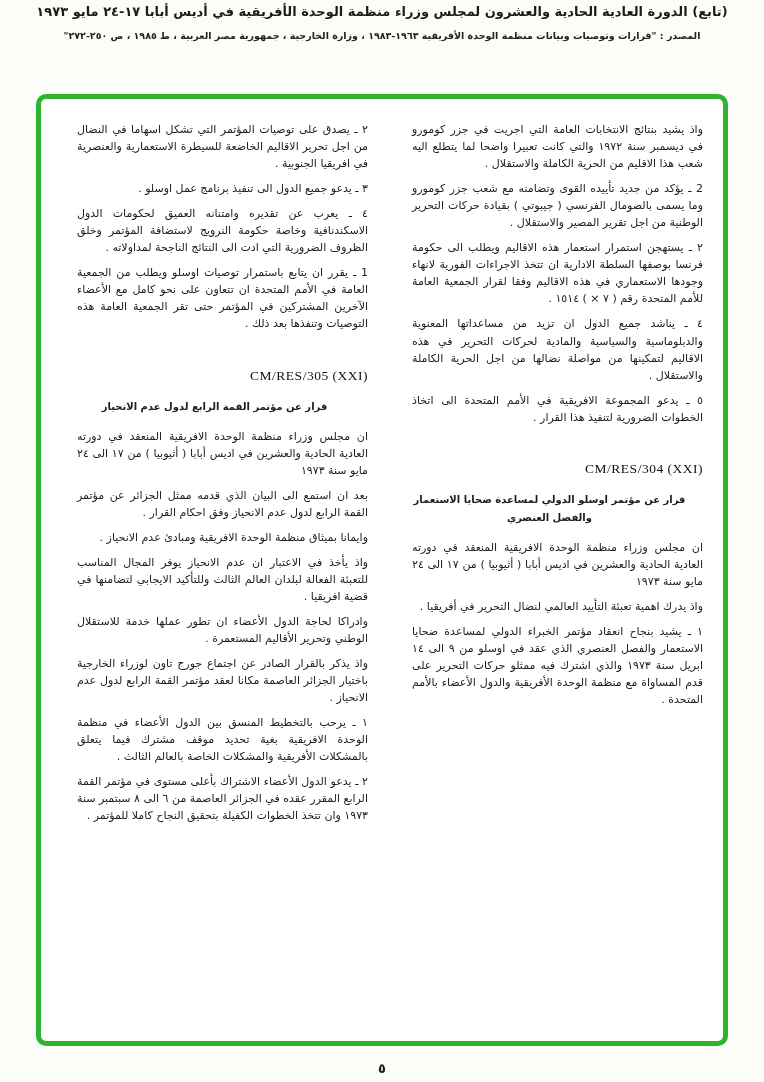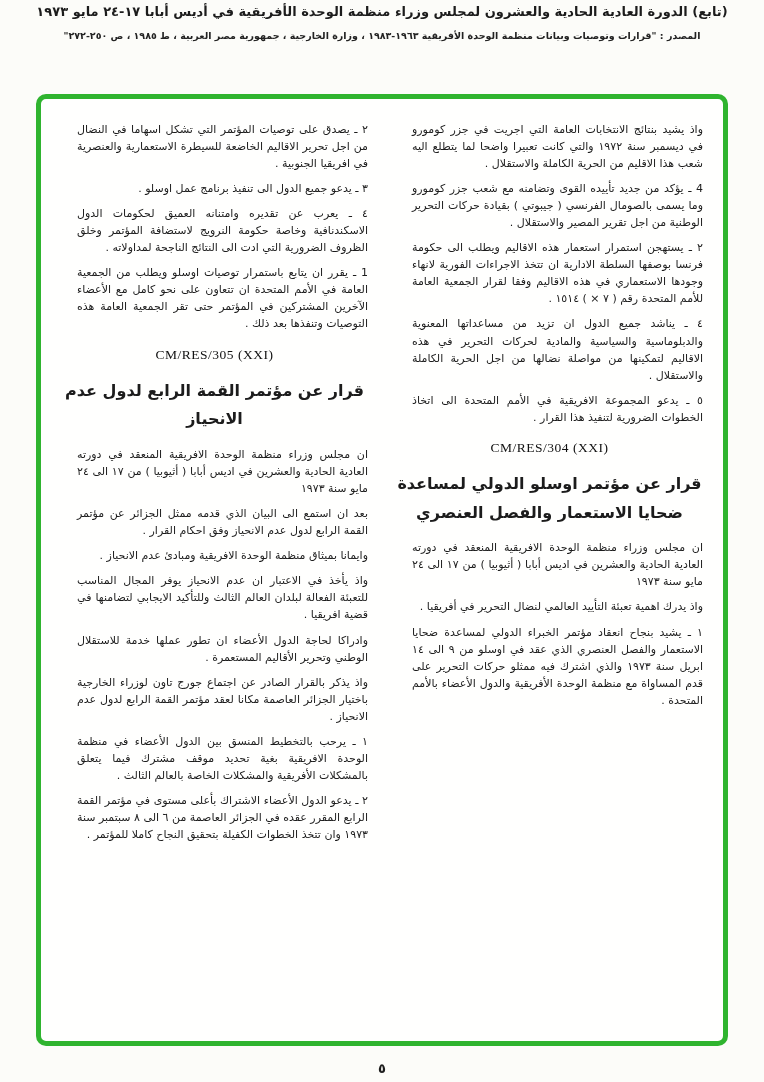"4 ـ يؤكد من جديد" p.para { text: 4 -> 2 }
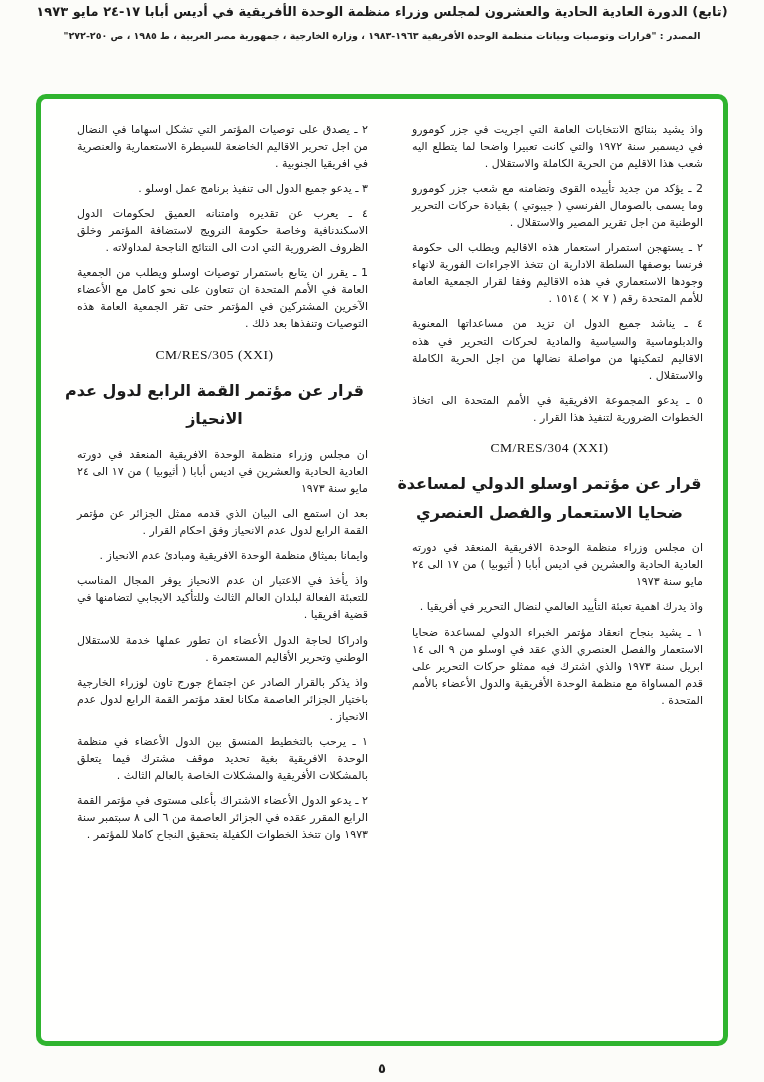"CM/RES/305 (XXI)" .rescode { margin: 14px 0 14px 0 -> 35px 0 14px 0; text-align: center -> right }
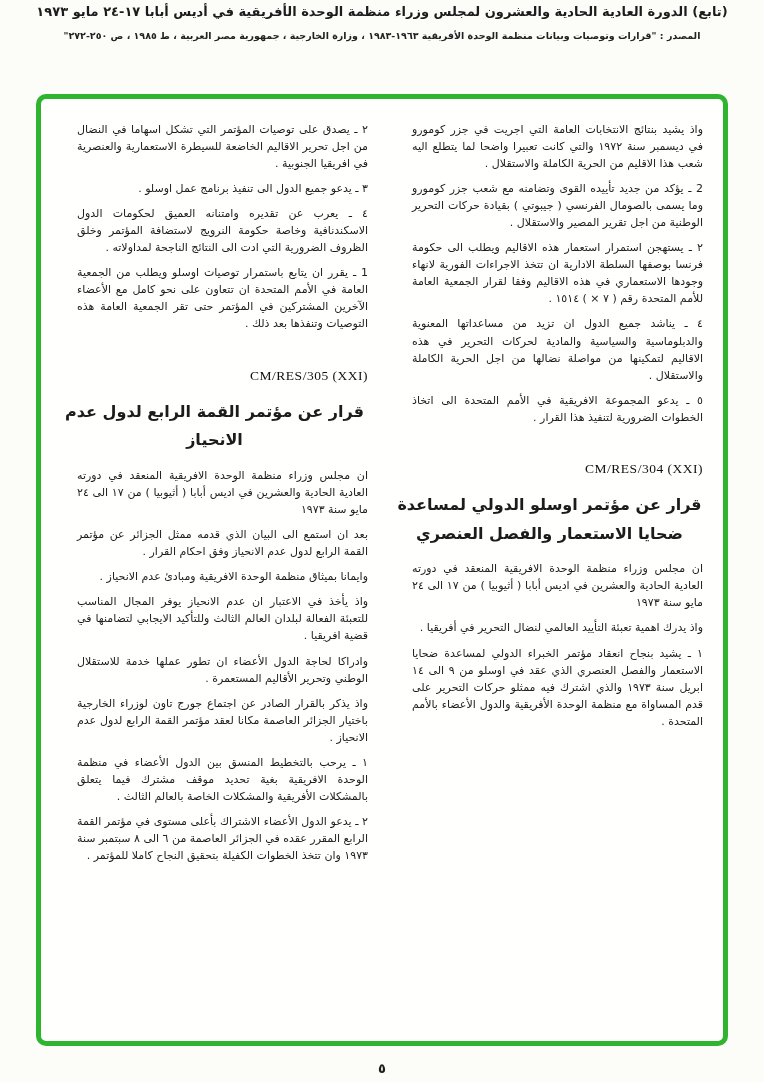"قرار عن مؤتمر القمة الرابع" .restitle { font-size: 16px -> 10px }
